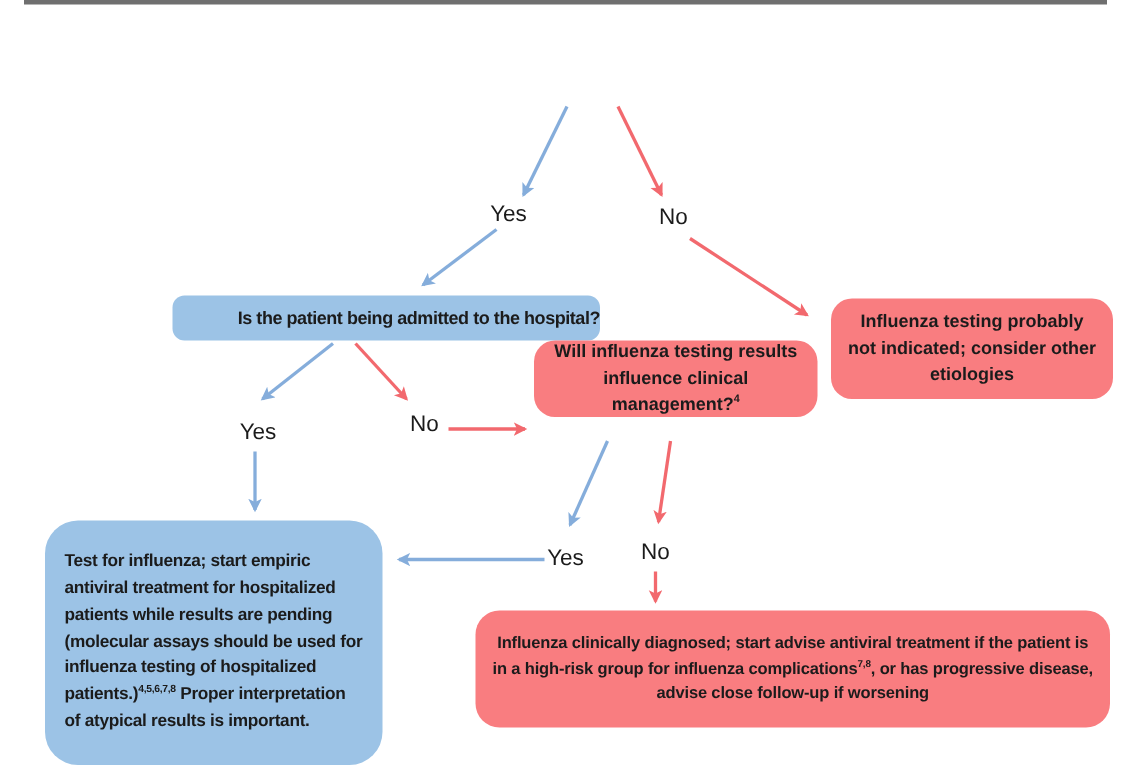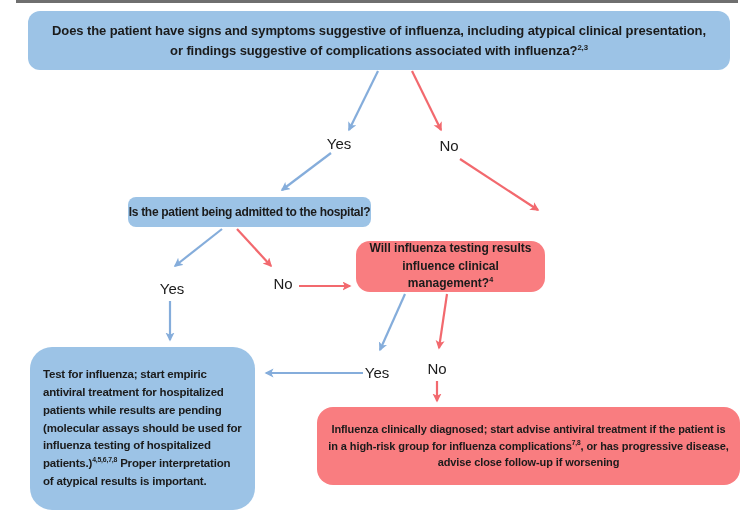"Does the patient have signs" div.box { html: <div> <div><span>Does the patient have signs and symptoms suggestive of influenza, including atypical clinical presentation, or findings suggestive of complications associated with influenza?</span><sup>2,3</sup></div> </div> -> none }
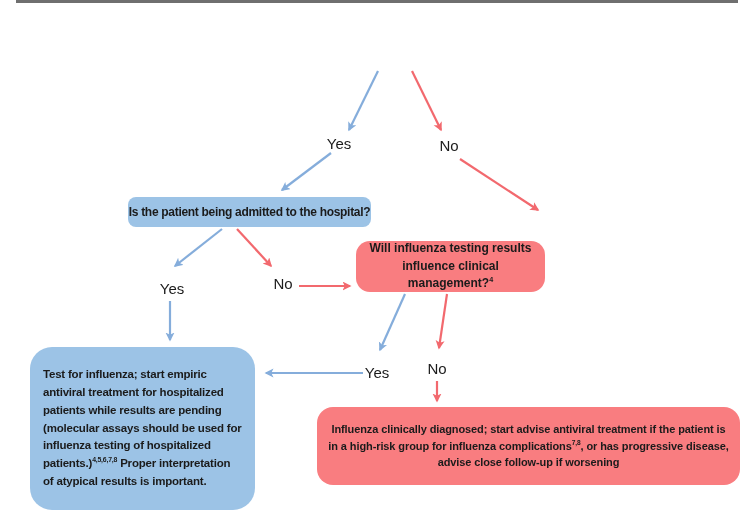"Is the patient being admitted" .box-admit { justify-content: none -> flex-end; left: 128px -> 115px; width: 243px -> 285px }
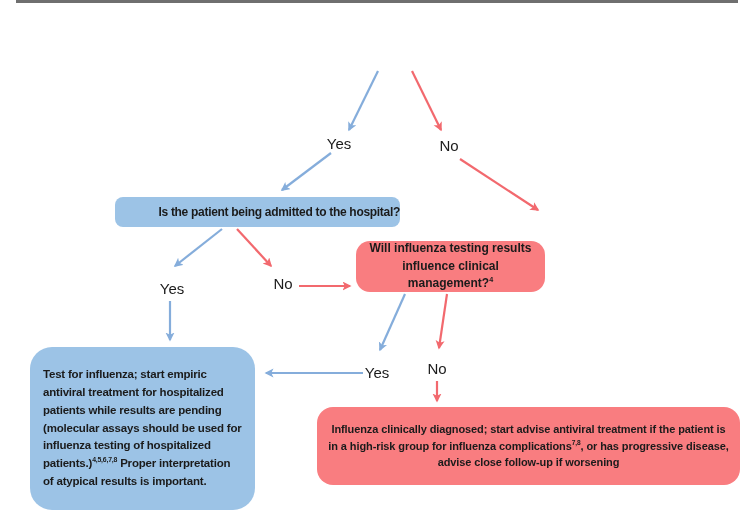"Influenza testing probably not" div.box { html: none -> <div> <div><span>Influenza testing probably not indicated; consider other etiologies</span></div> </div> }
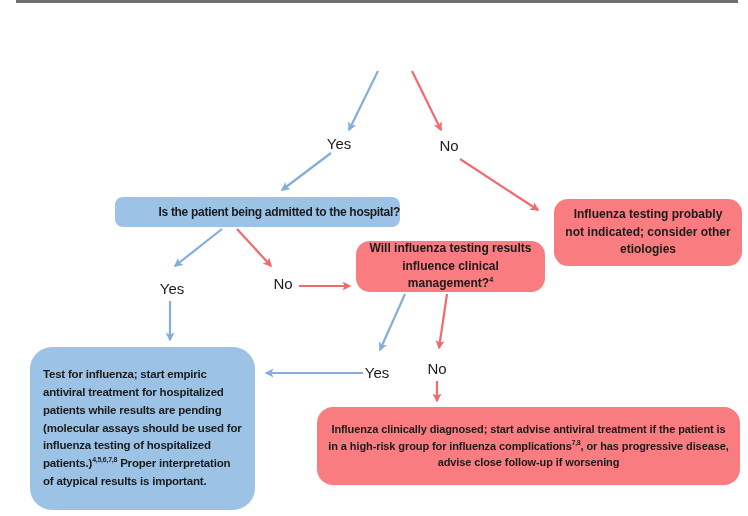"Will influenza testing results influence" .box-mgmt { top: 241px -> 227px }
